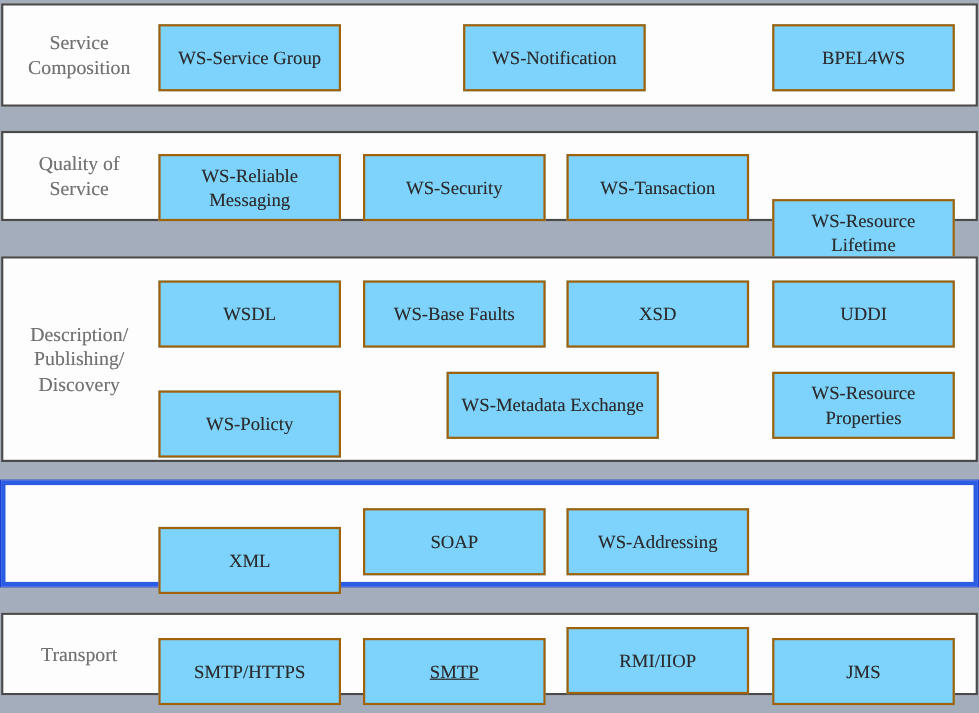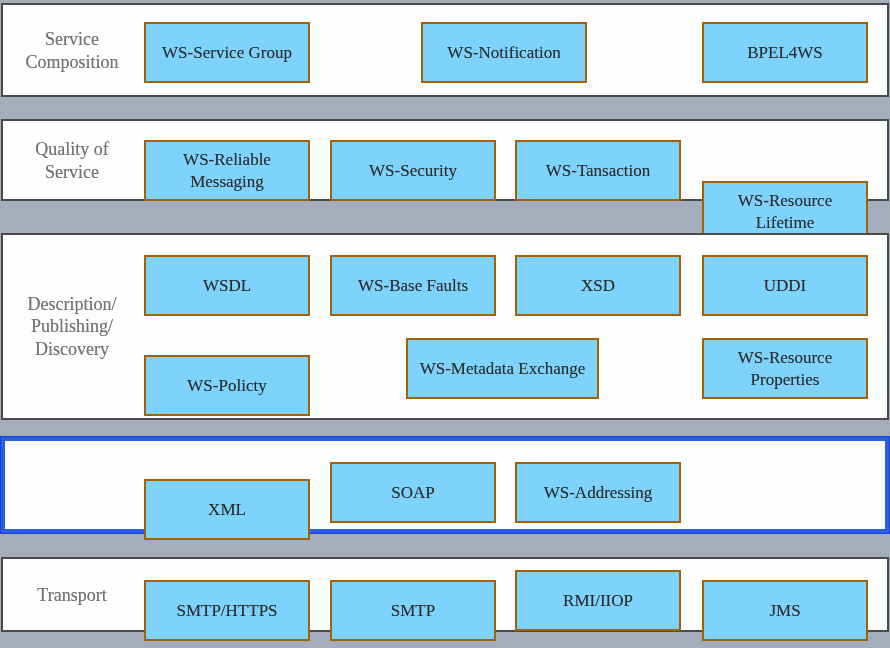"SMTP" div.box { text-decoration: none -> underline }
